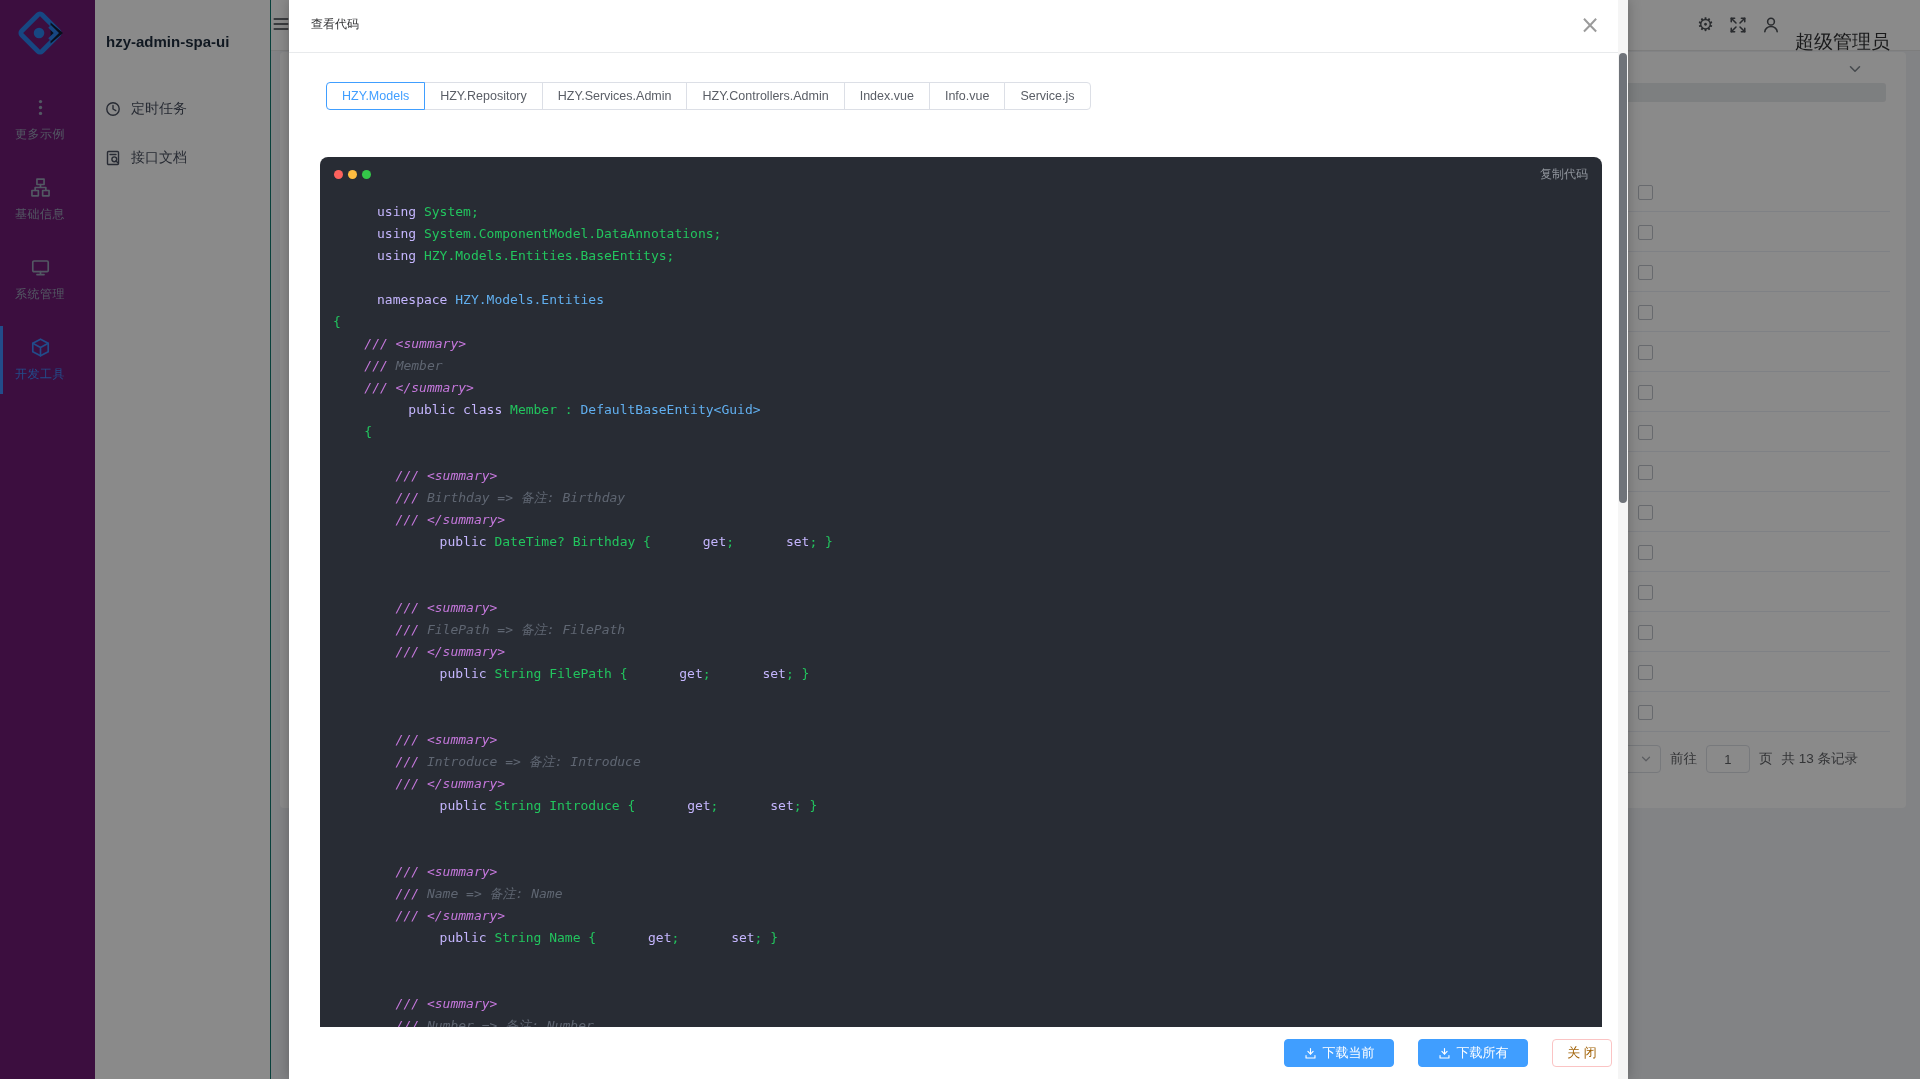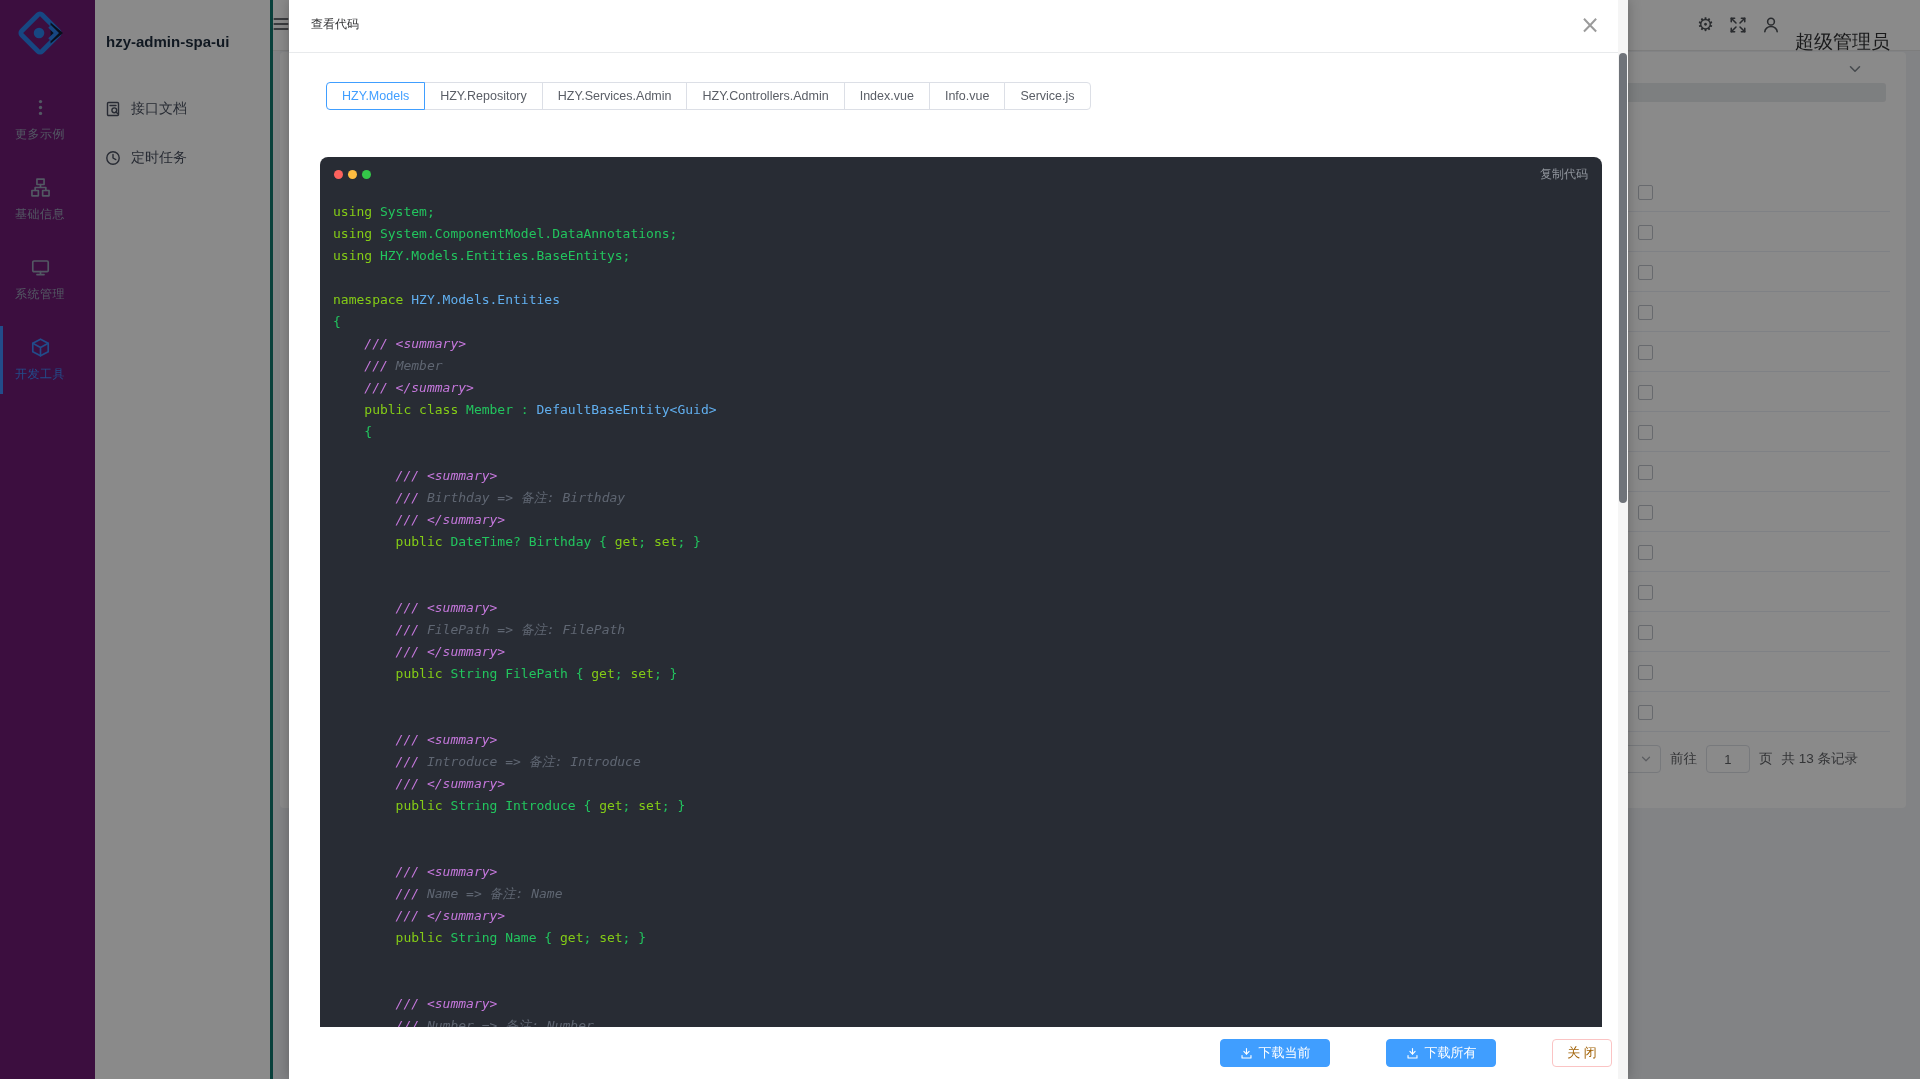"hzy-admin-spa-ui" .side { border-right: 3px solid #0f766e -> 1px solid #0f766e }
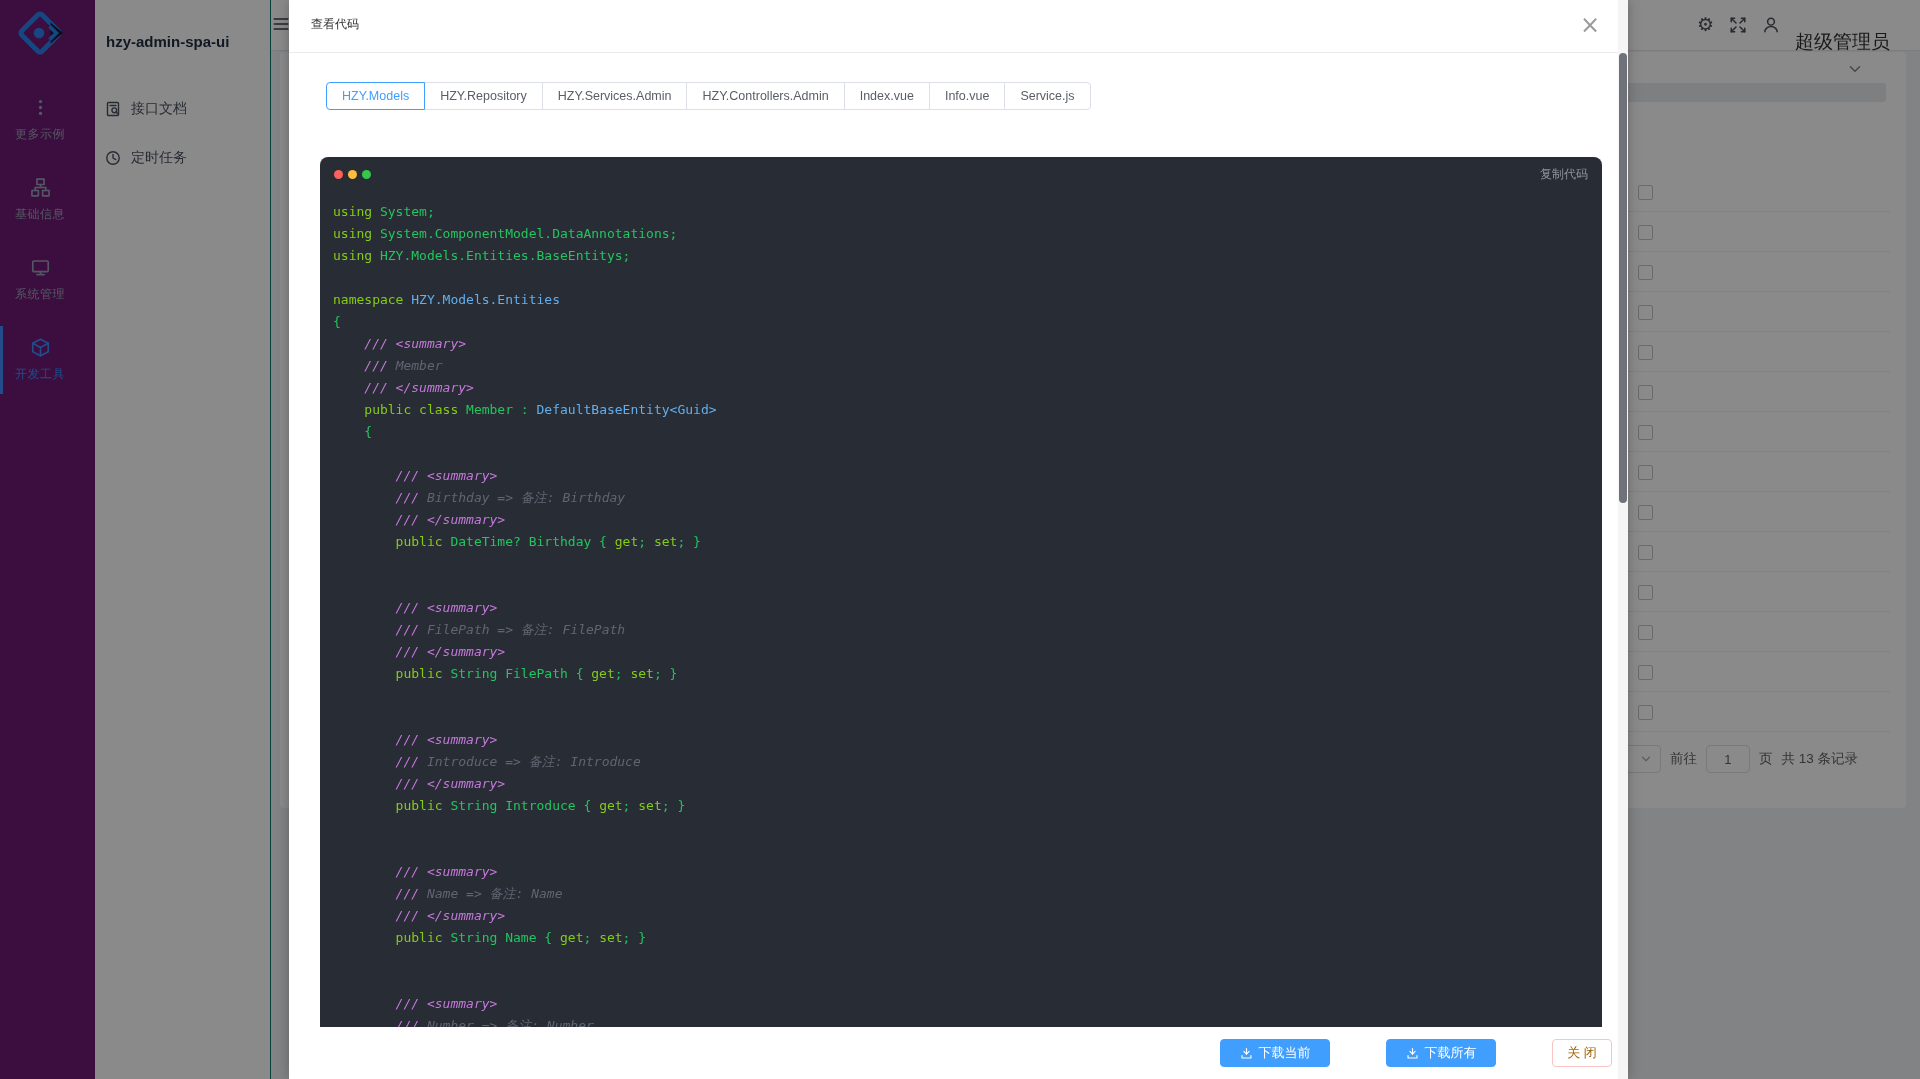"接口文档" div.side-item { order: before "定时任务" -> after "定时任务" }
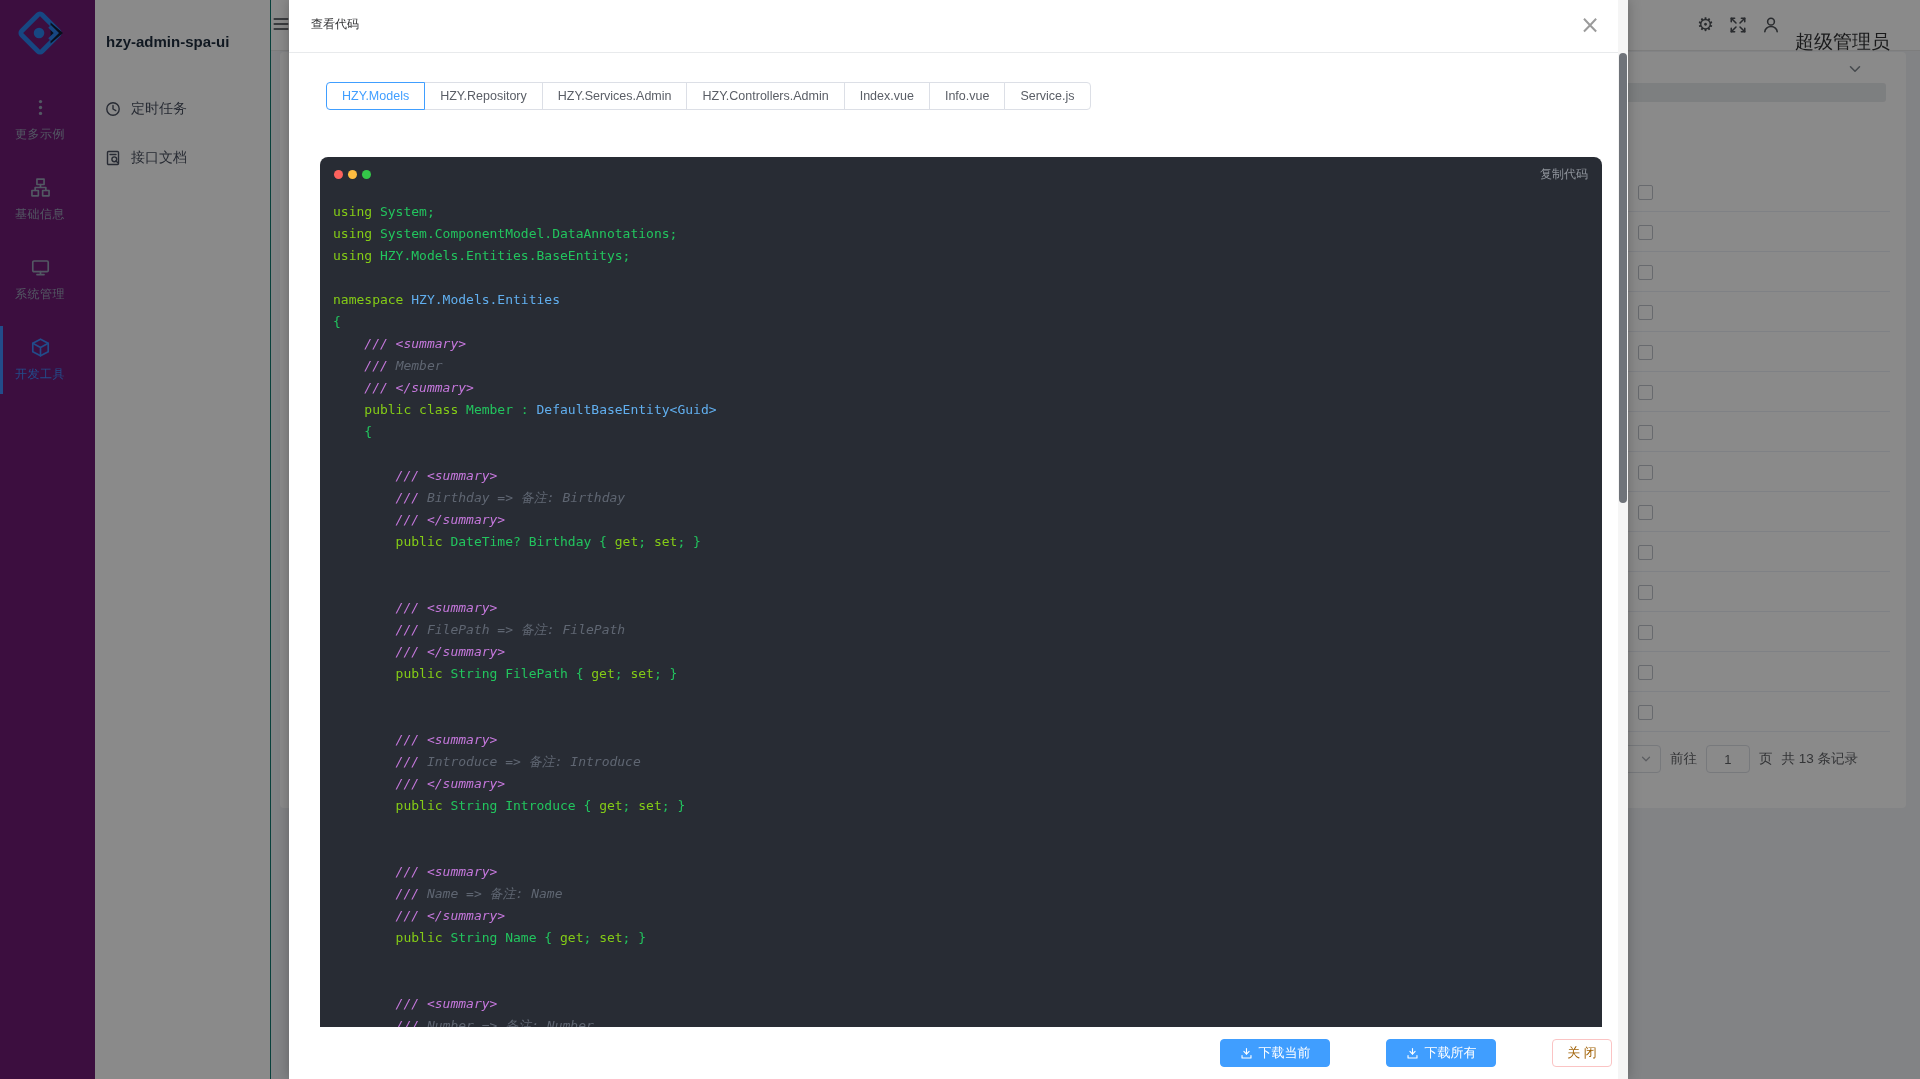"using" .tok-k { color: #84cc16 -> #c4b5fd; margin-left: none -> 44px }
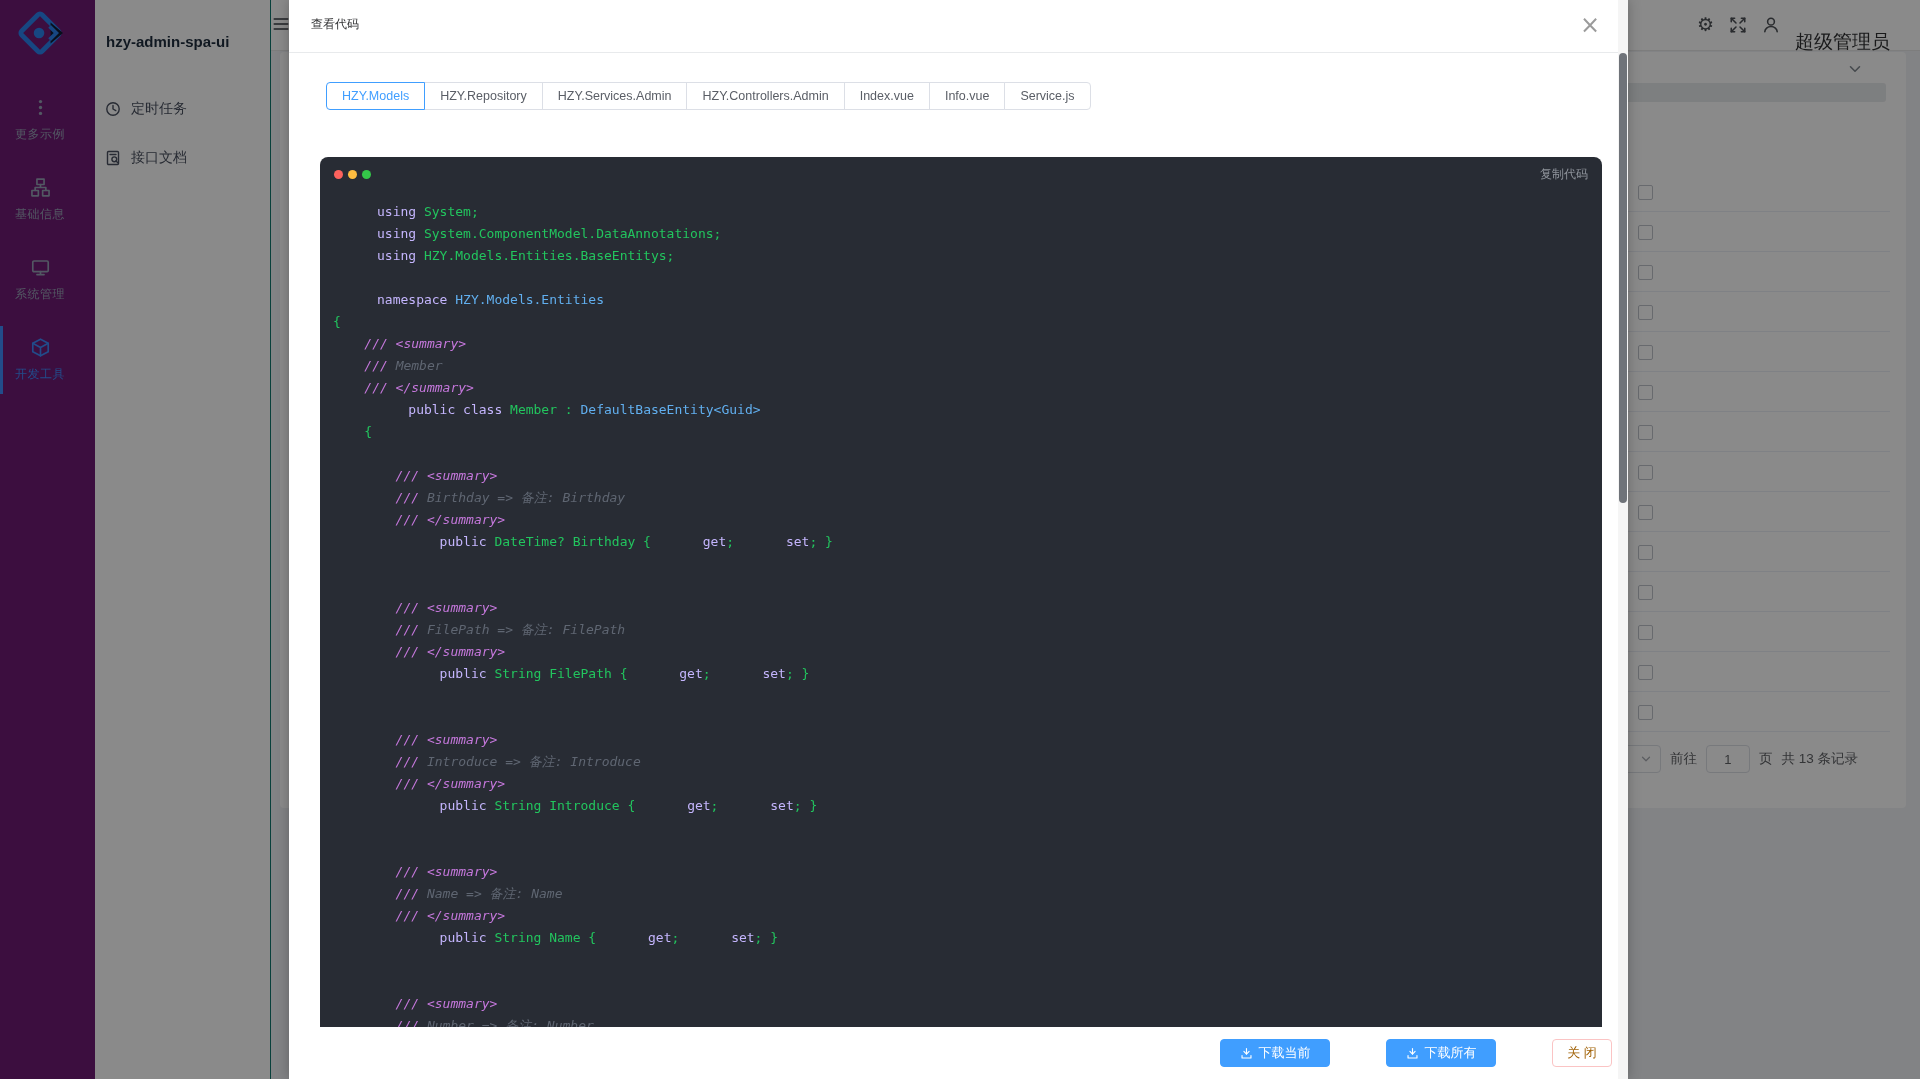"下载当前" .btn { margin-left: 32px -> none }
